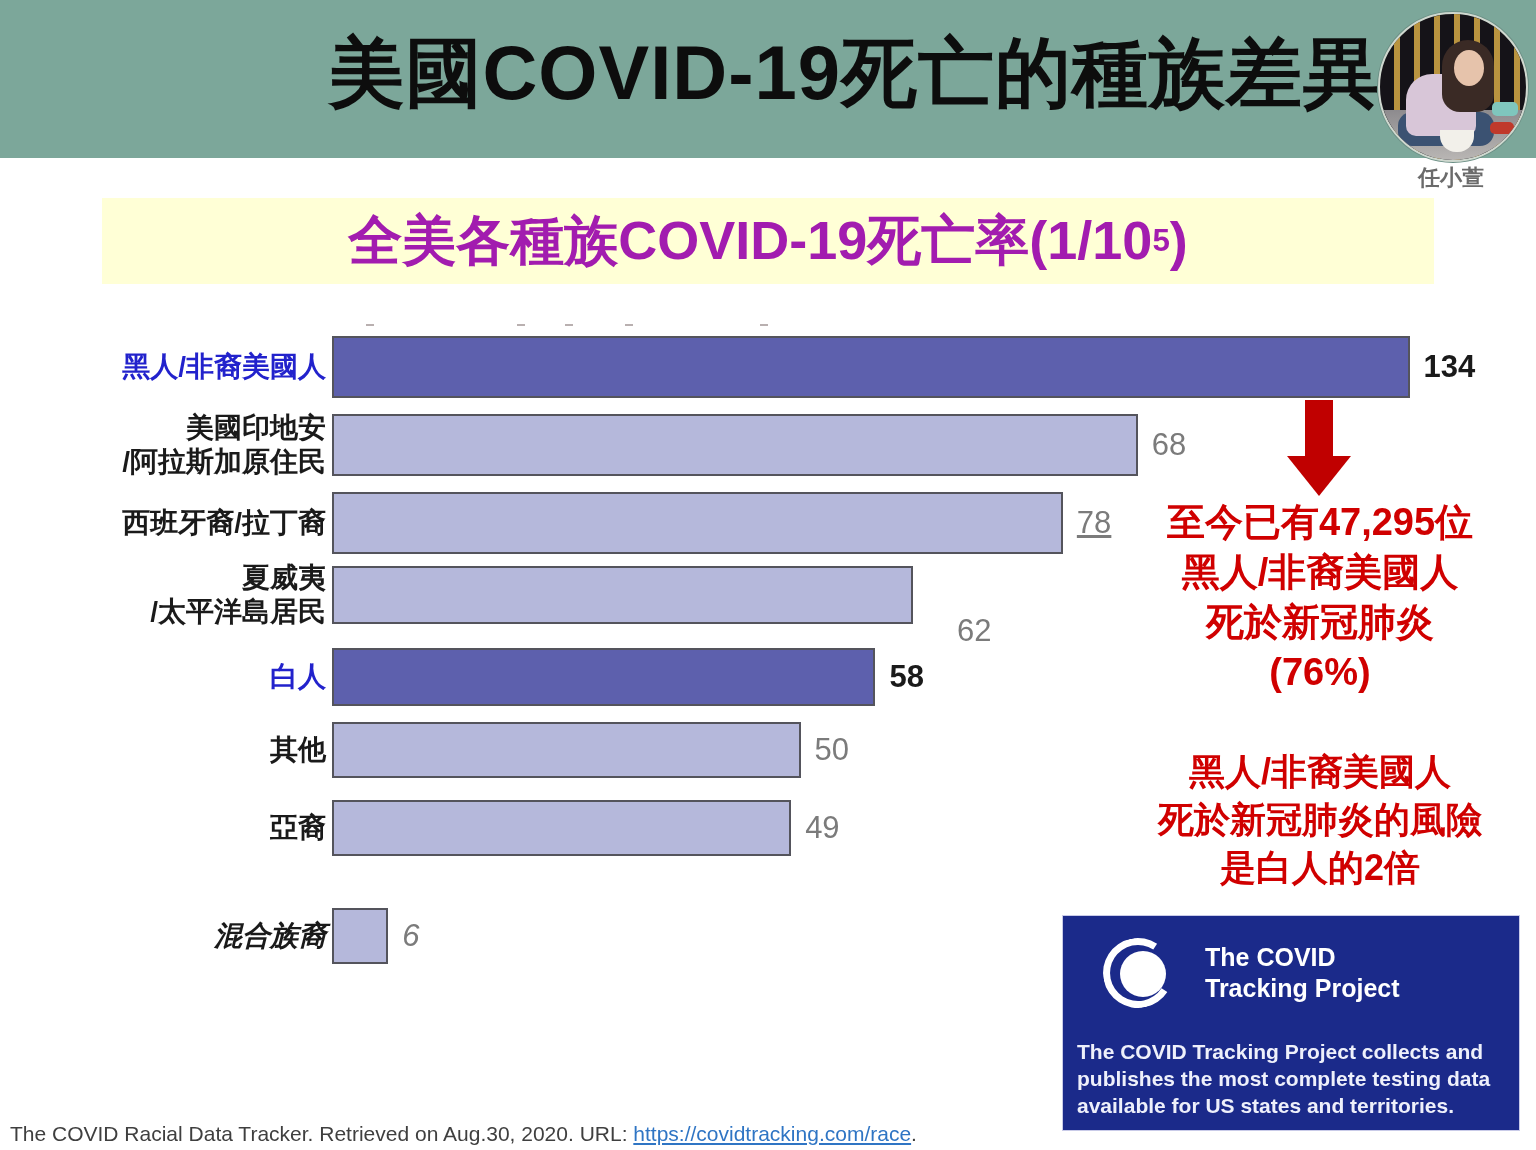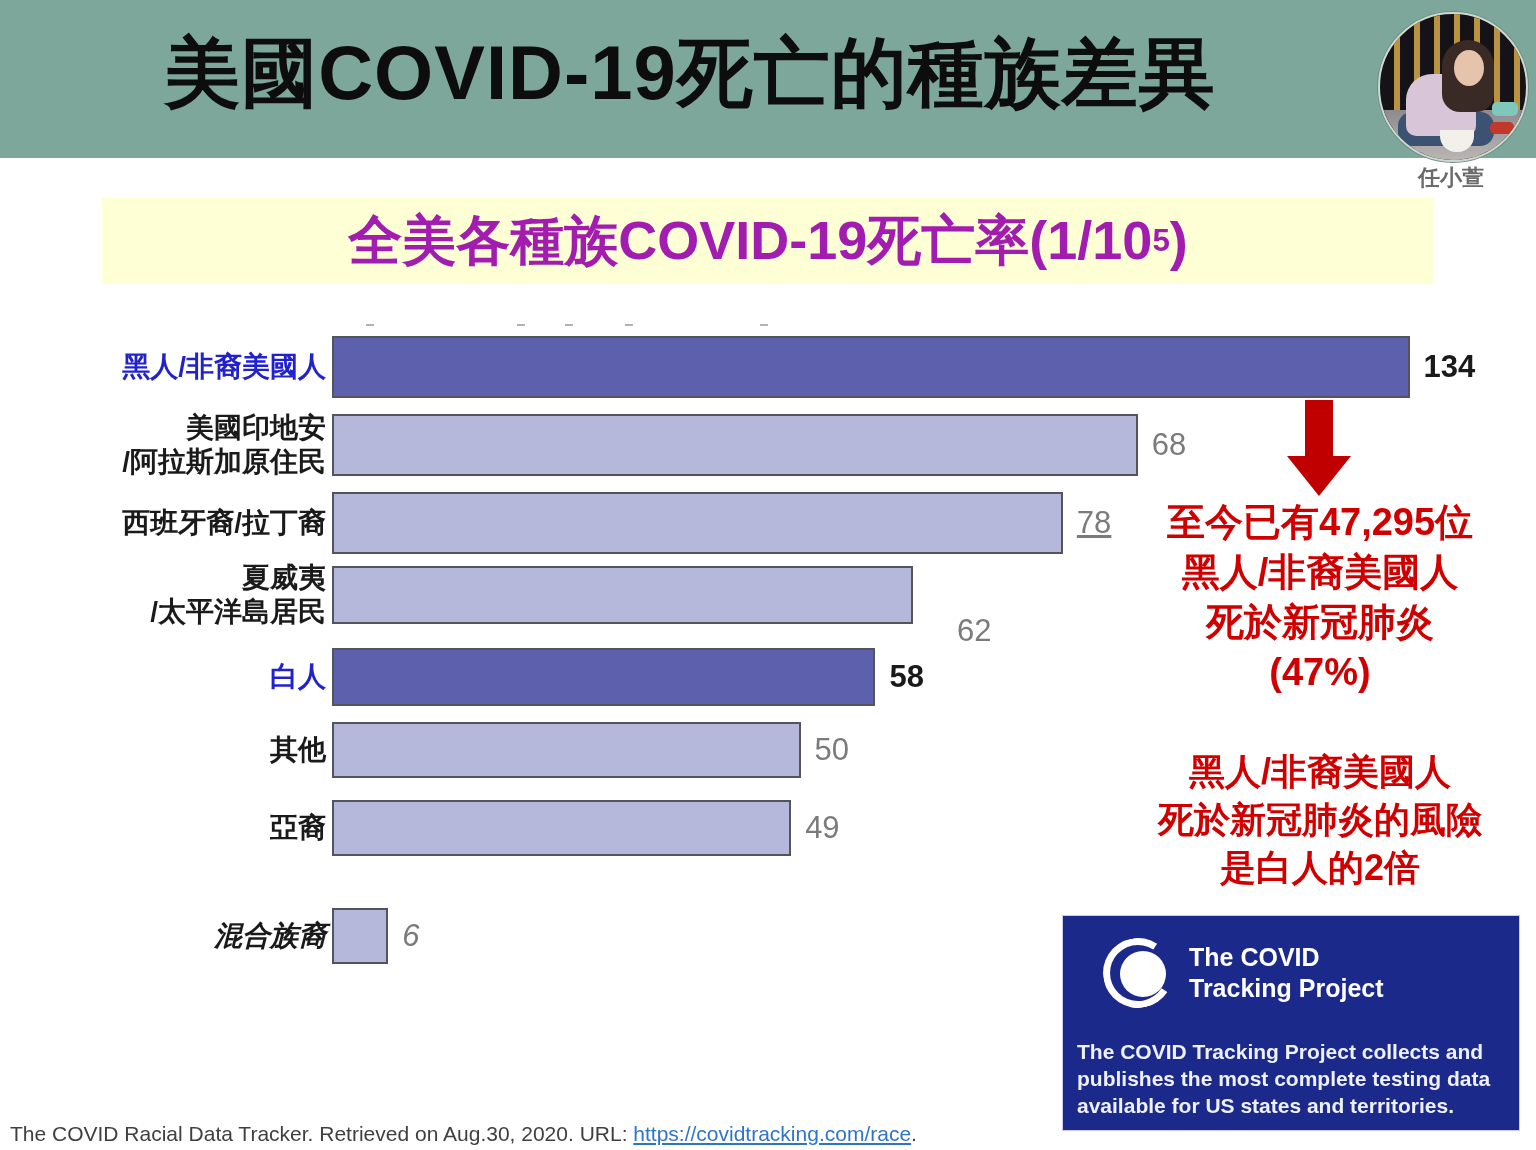"美國COVID-19死亡的種族差異" .header-title { text-align: center -> right }
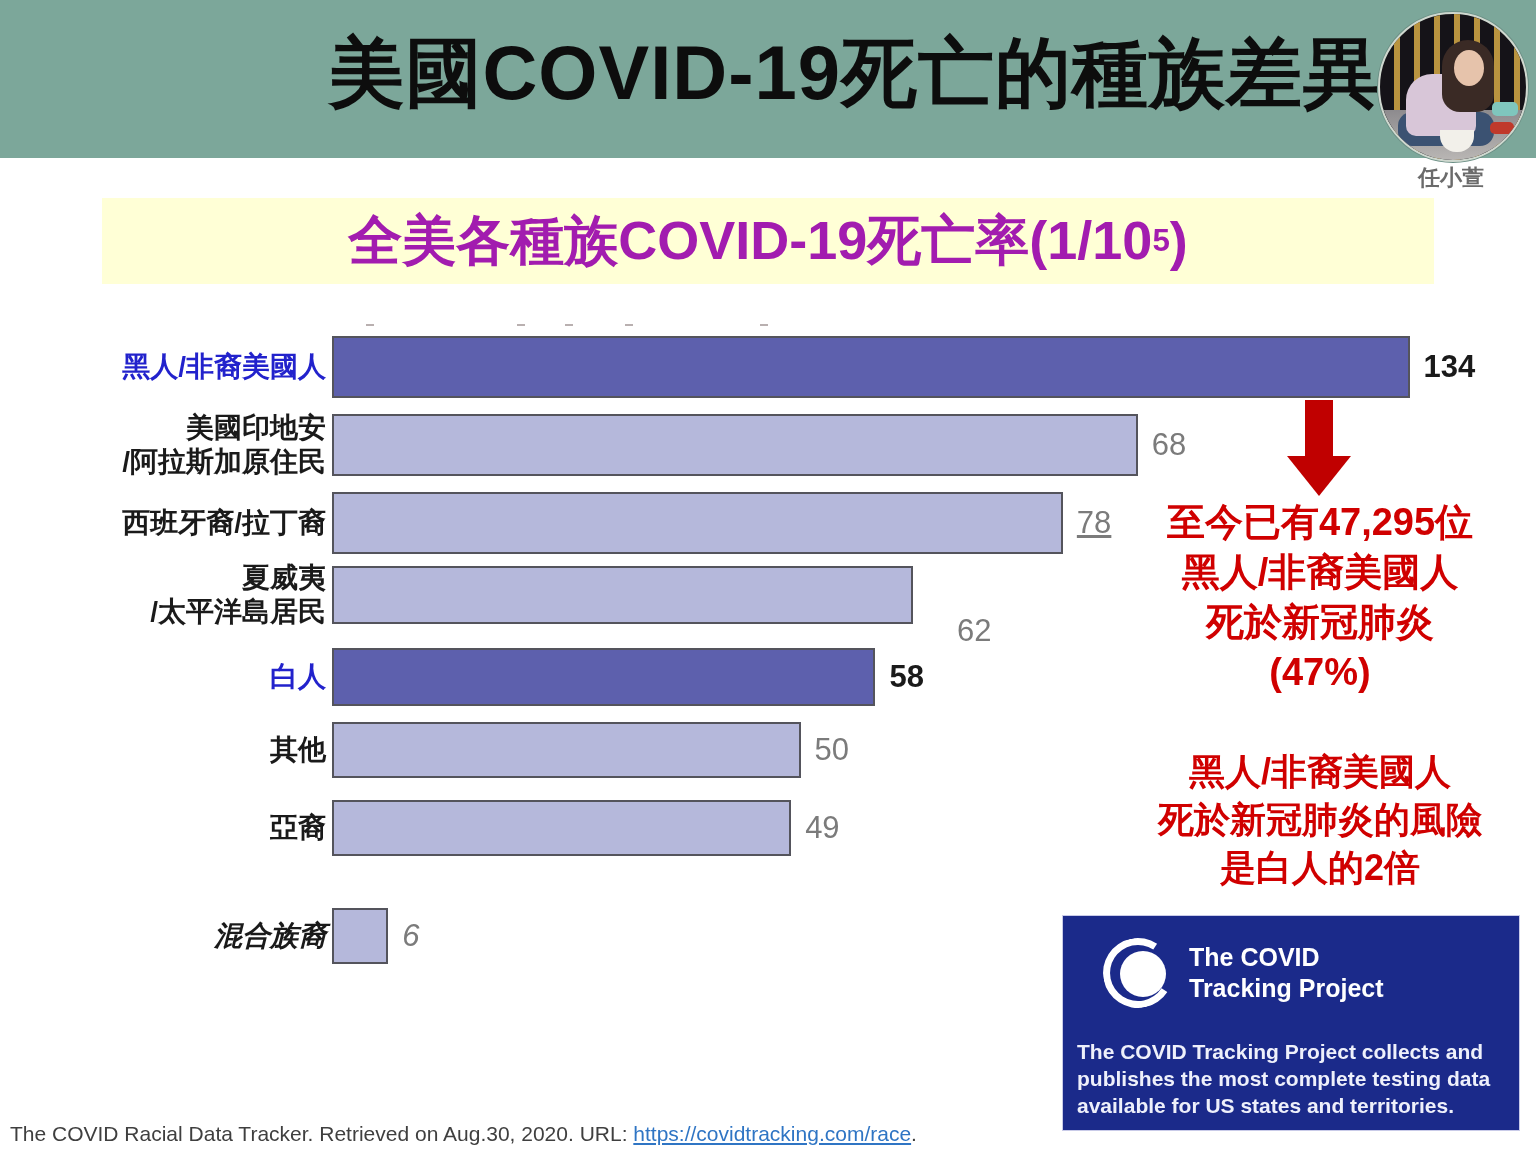"至今已有47,295位" div.red-note { text: 47% -> 76% }
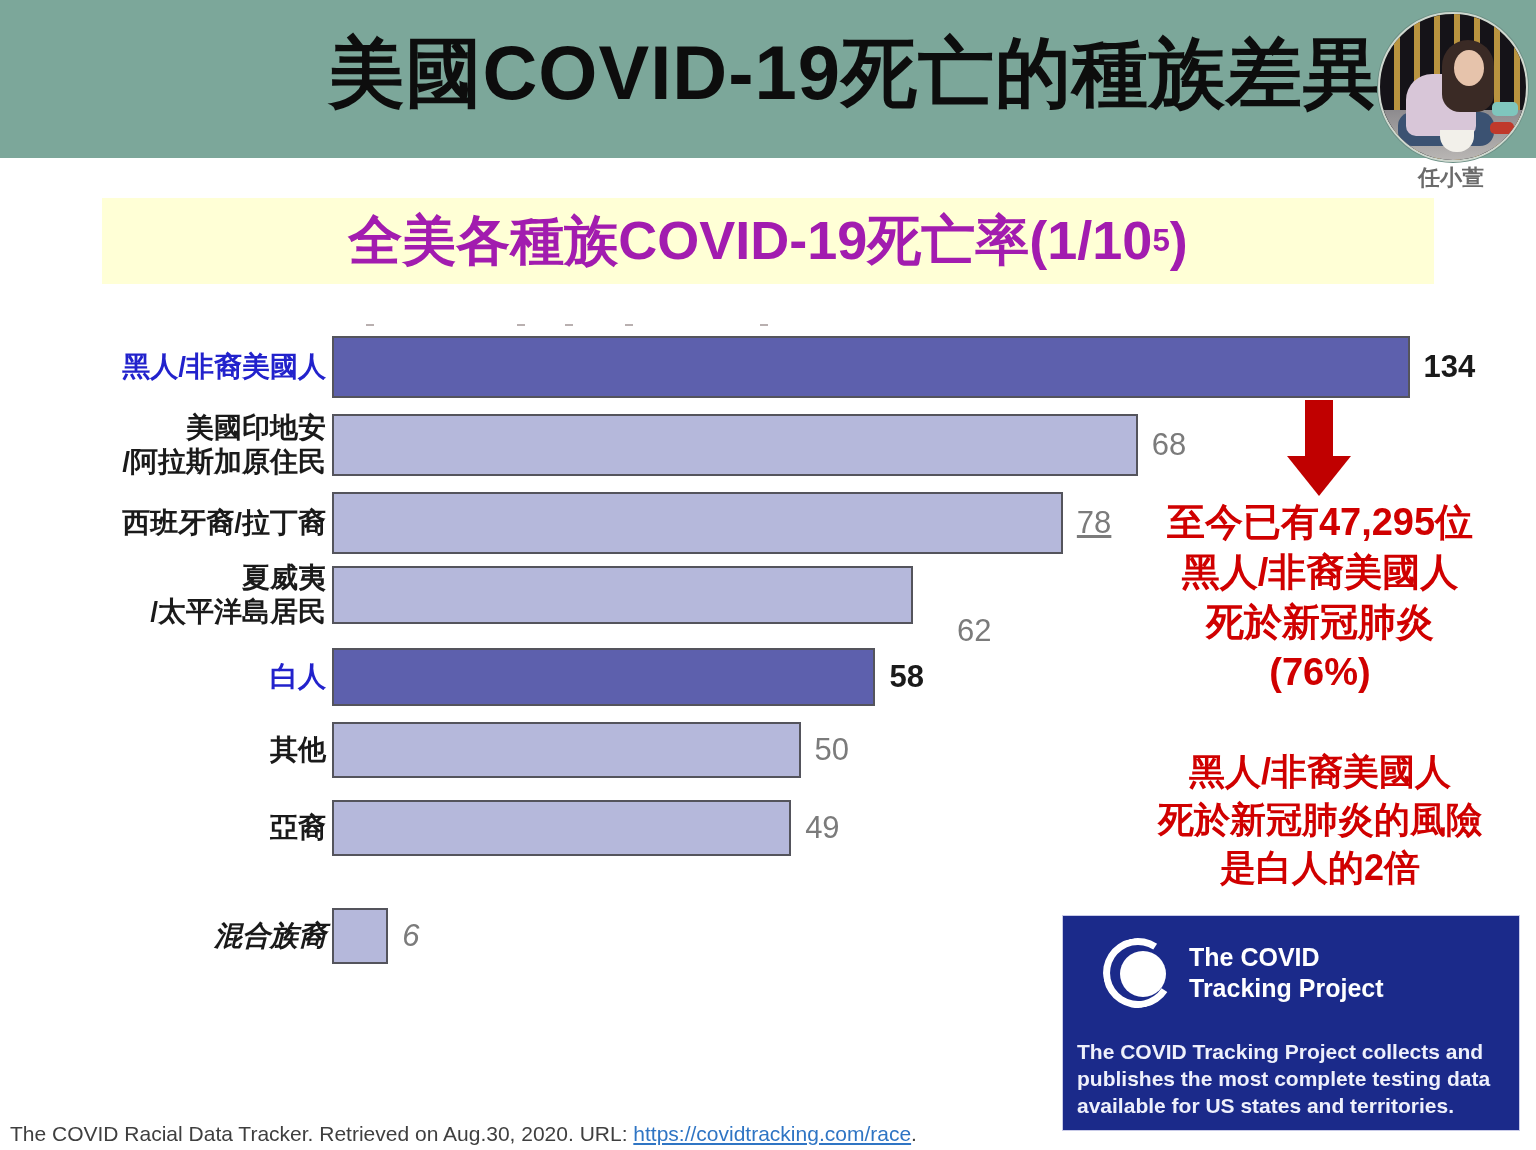"The COVID" .ctp-logo-row { gap: 16px -> 32px }
